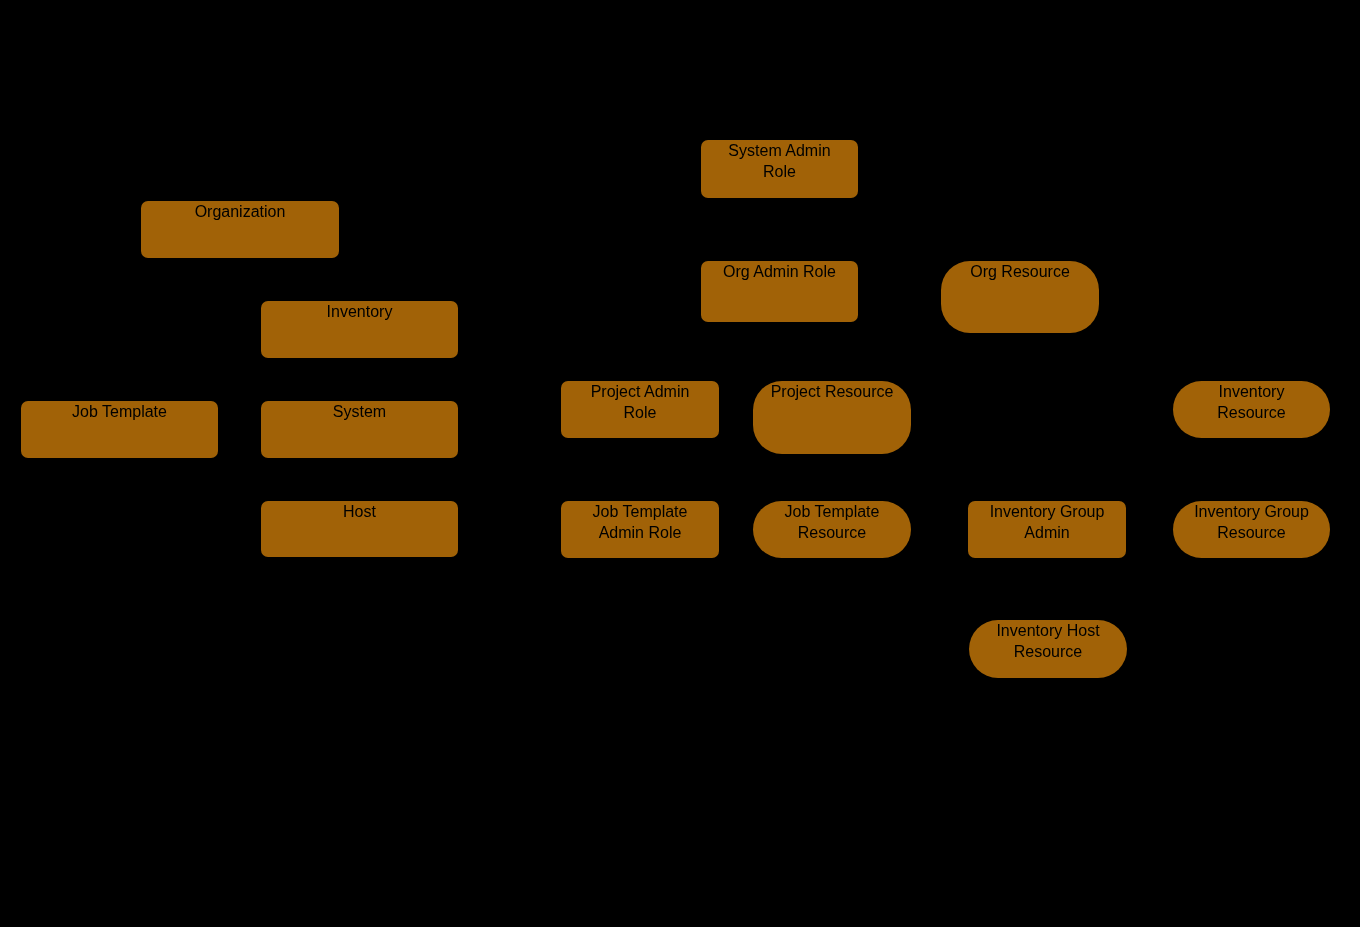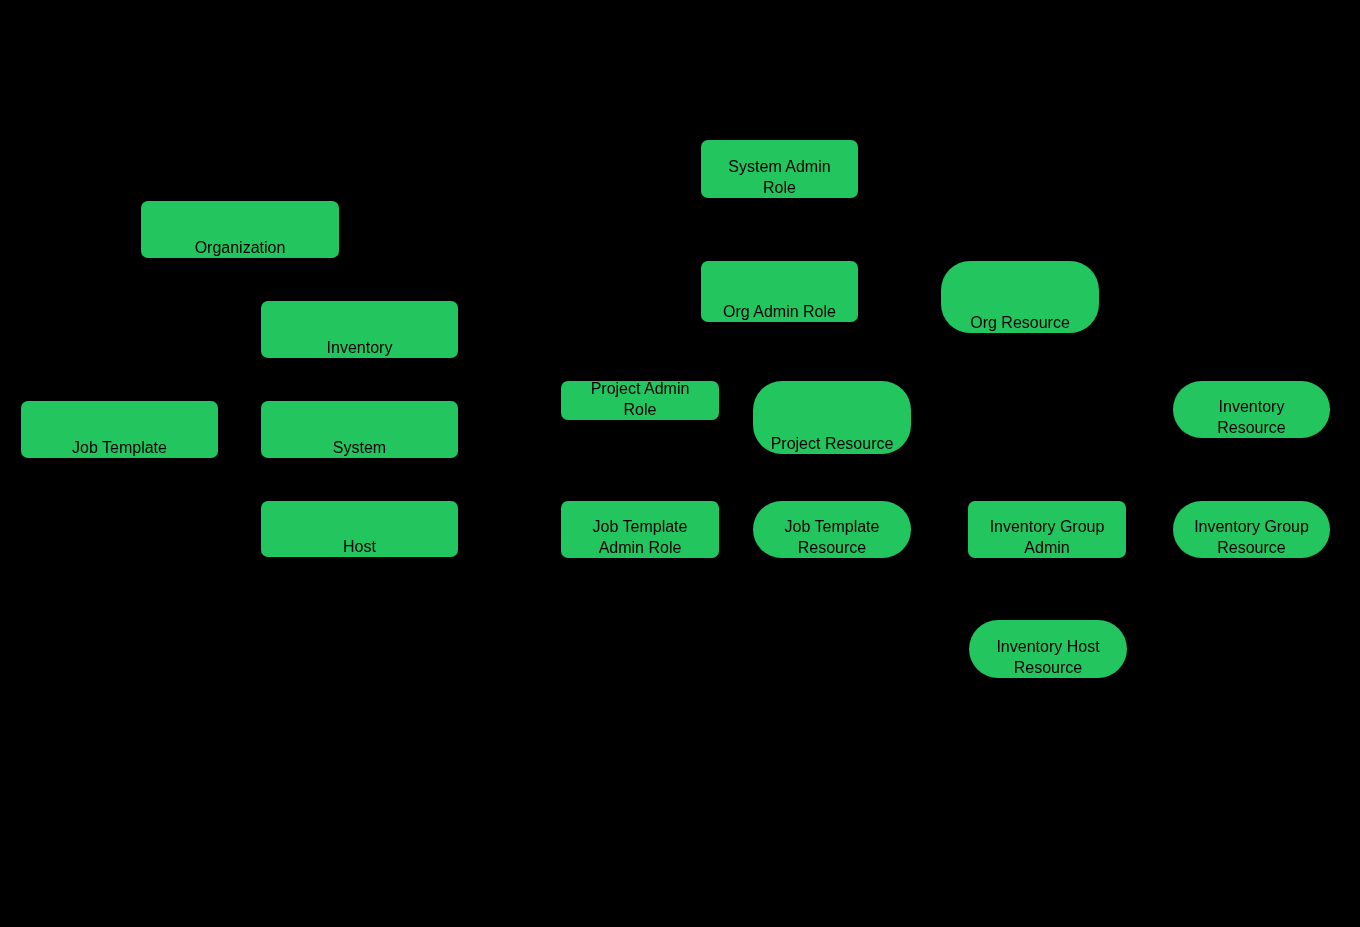"System Admin" .node { align-items: flex-end -> flex-start; background: #22c55e -> #a16207 }
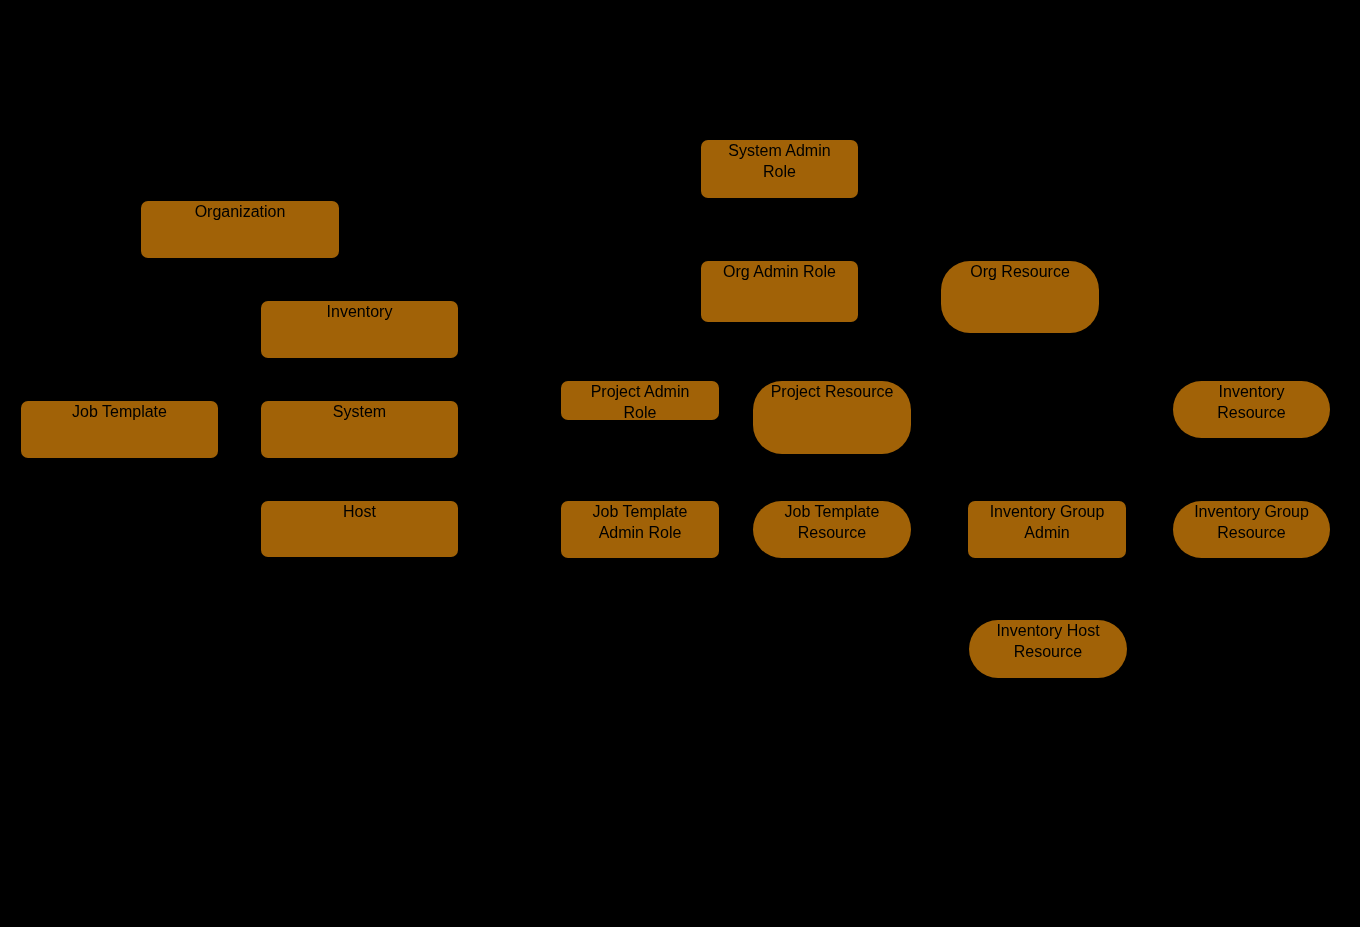"Project Admin" div.node { height: 39px -> 57px }
